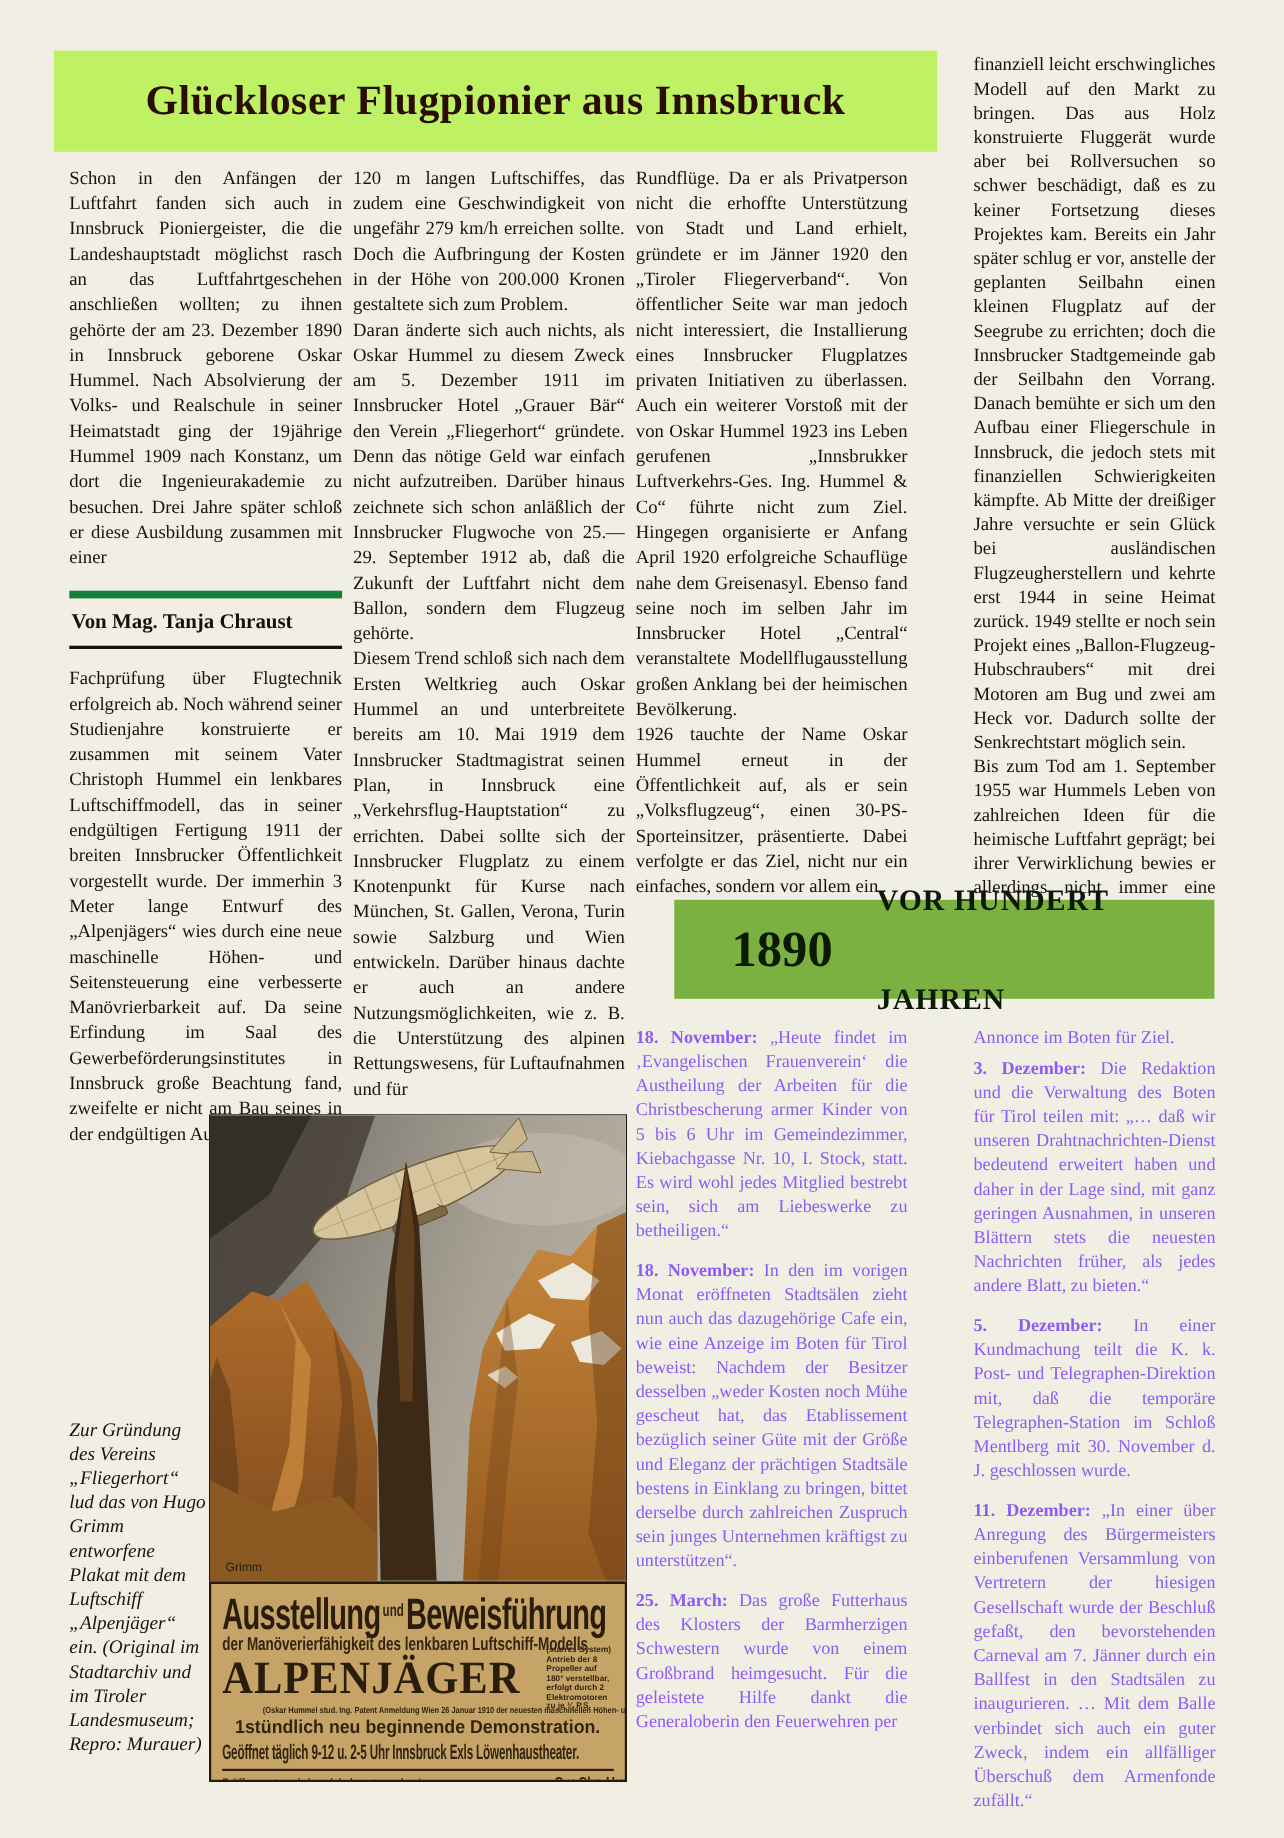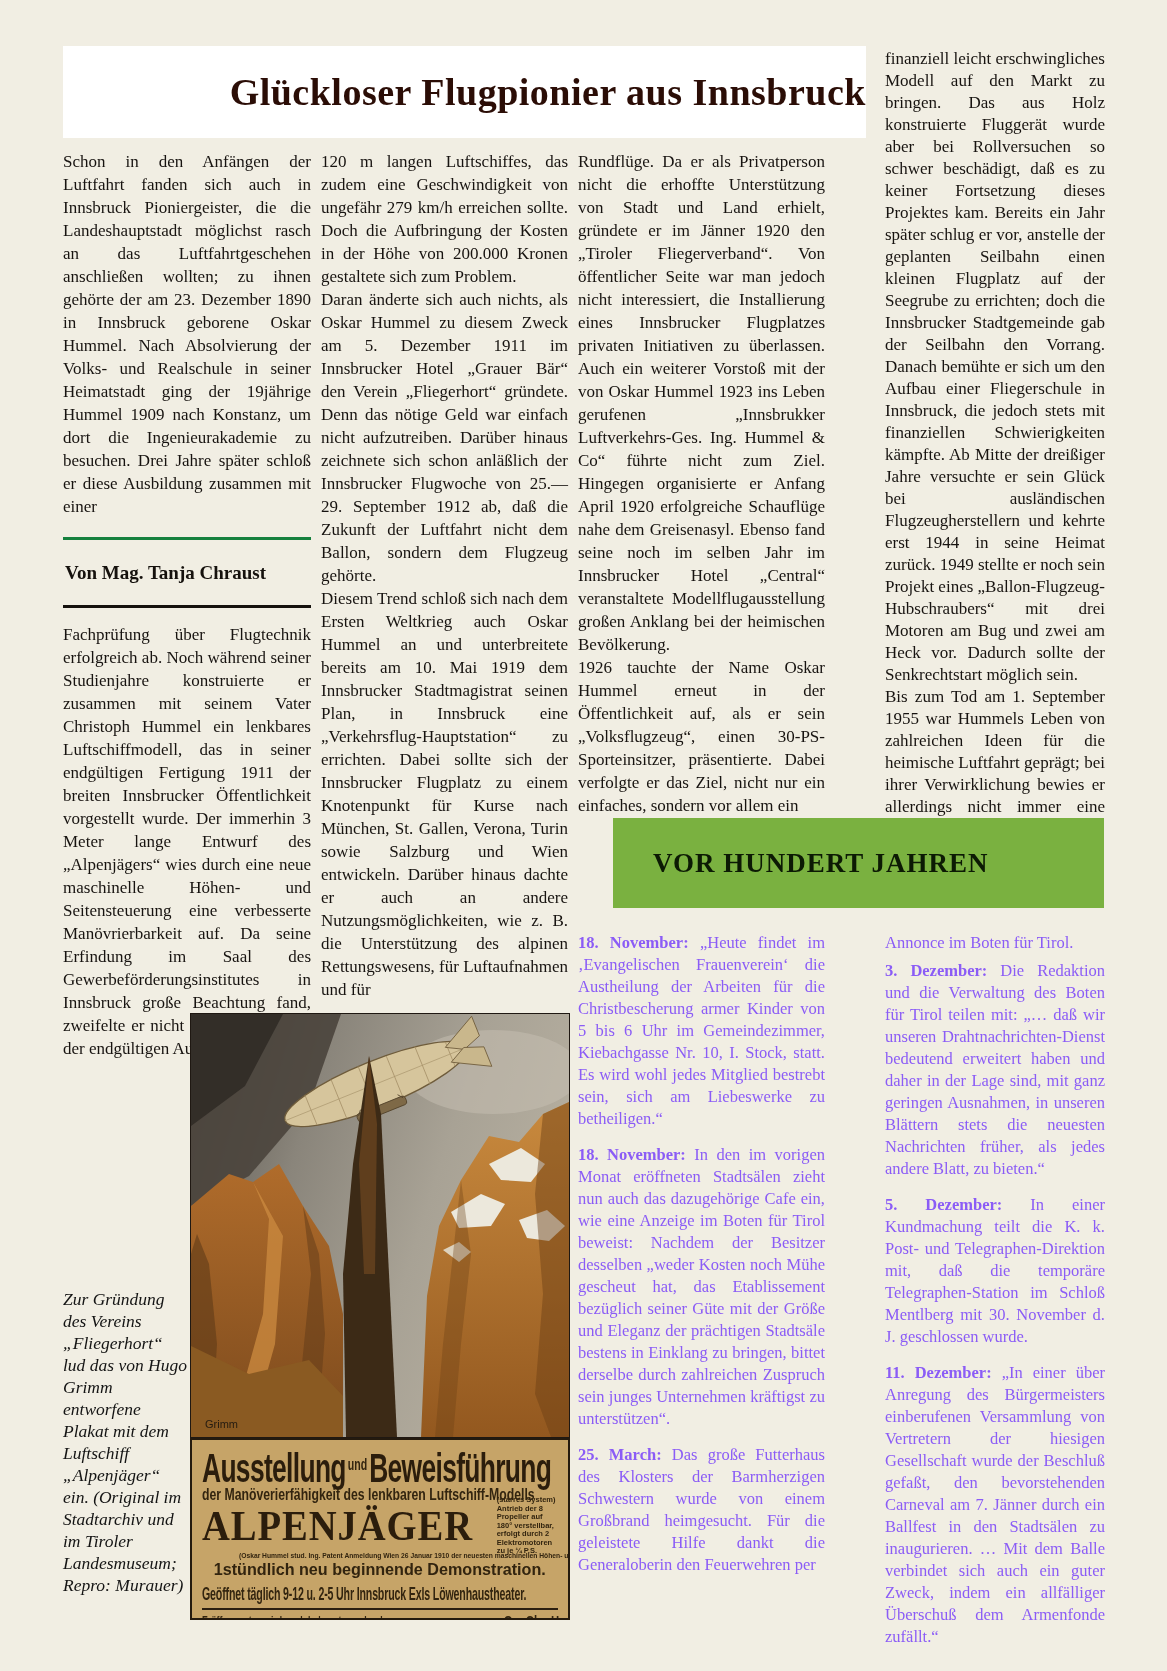"Glückloser Flugpionier aus Innsbruck" .red-banner { background: #ffffff -> #bef264; justify-content: flex-end -> center; left: 63px -> 49px }
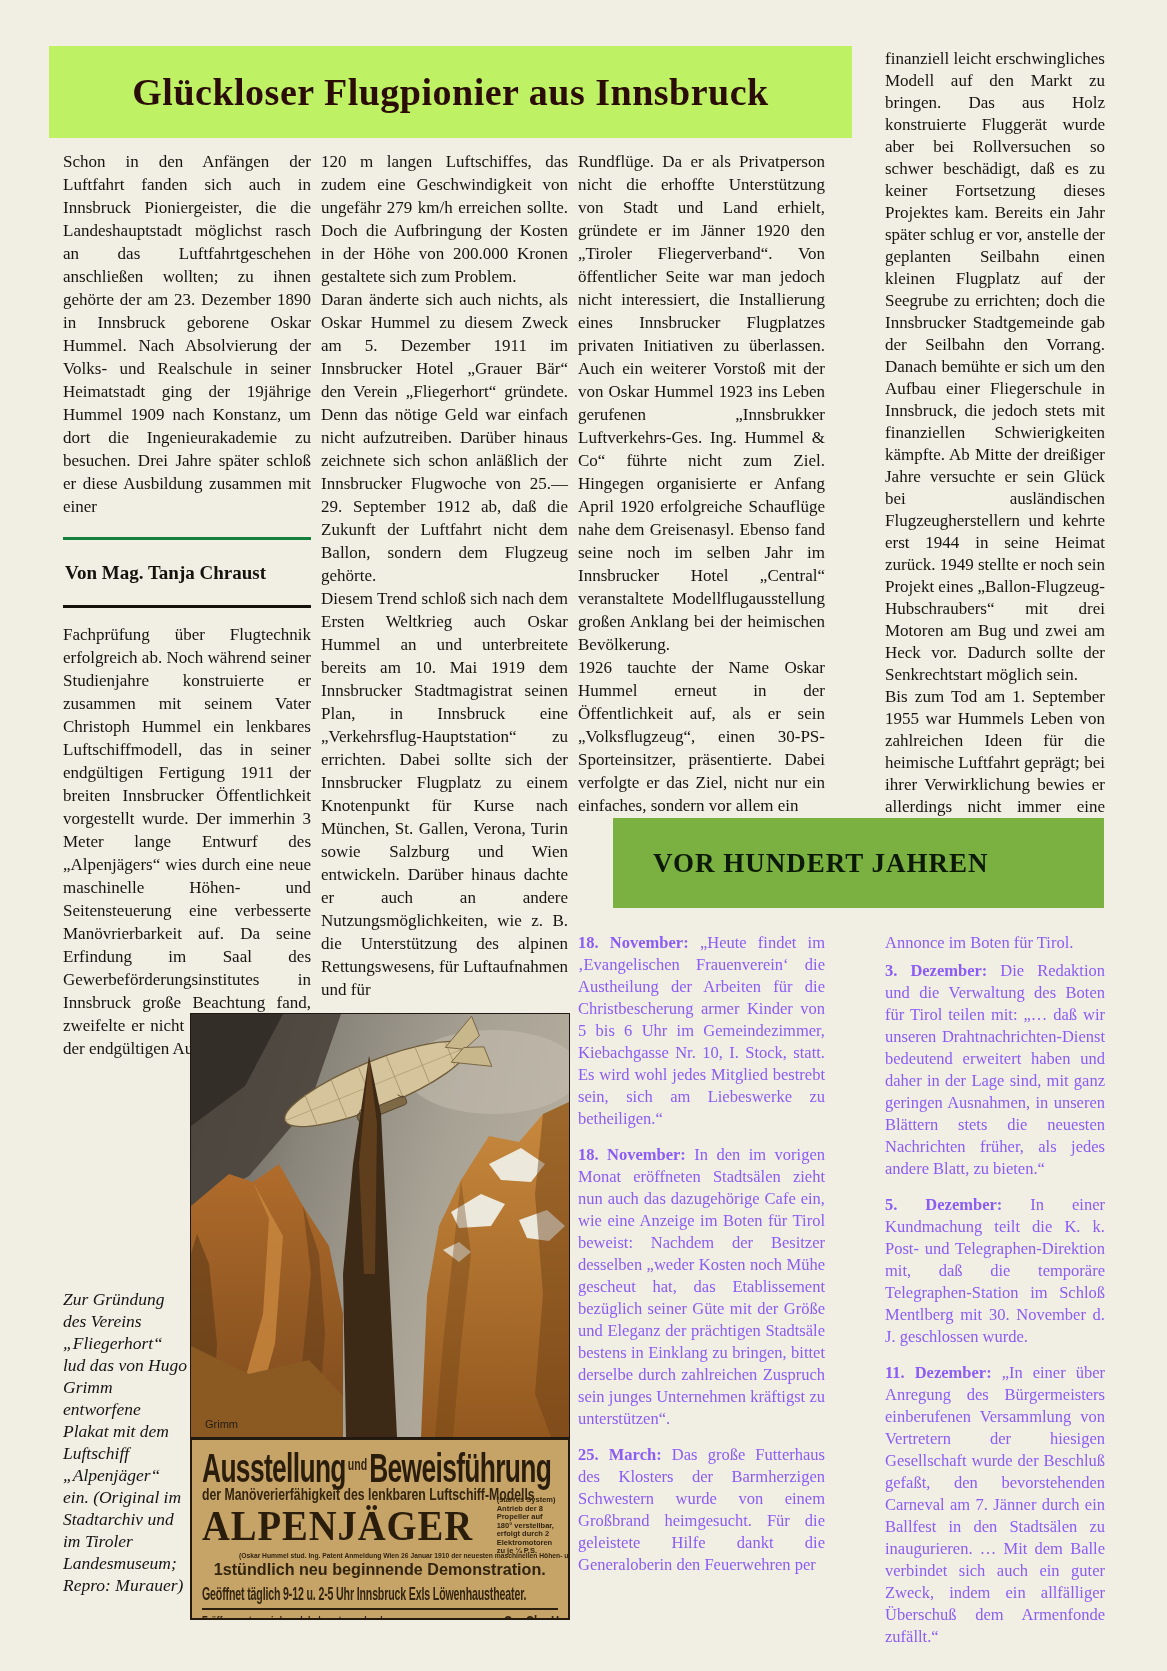"Von Mag. Tanja Chraust" .byline { border-top: 3px solid #15803d -> 7px solid #15803d; padding: 21px 2px -> 10px 2px }
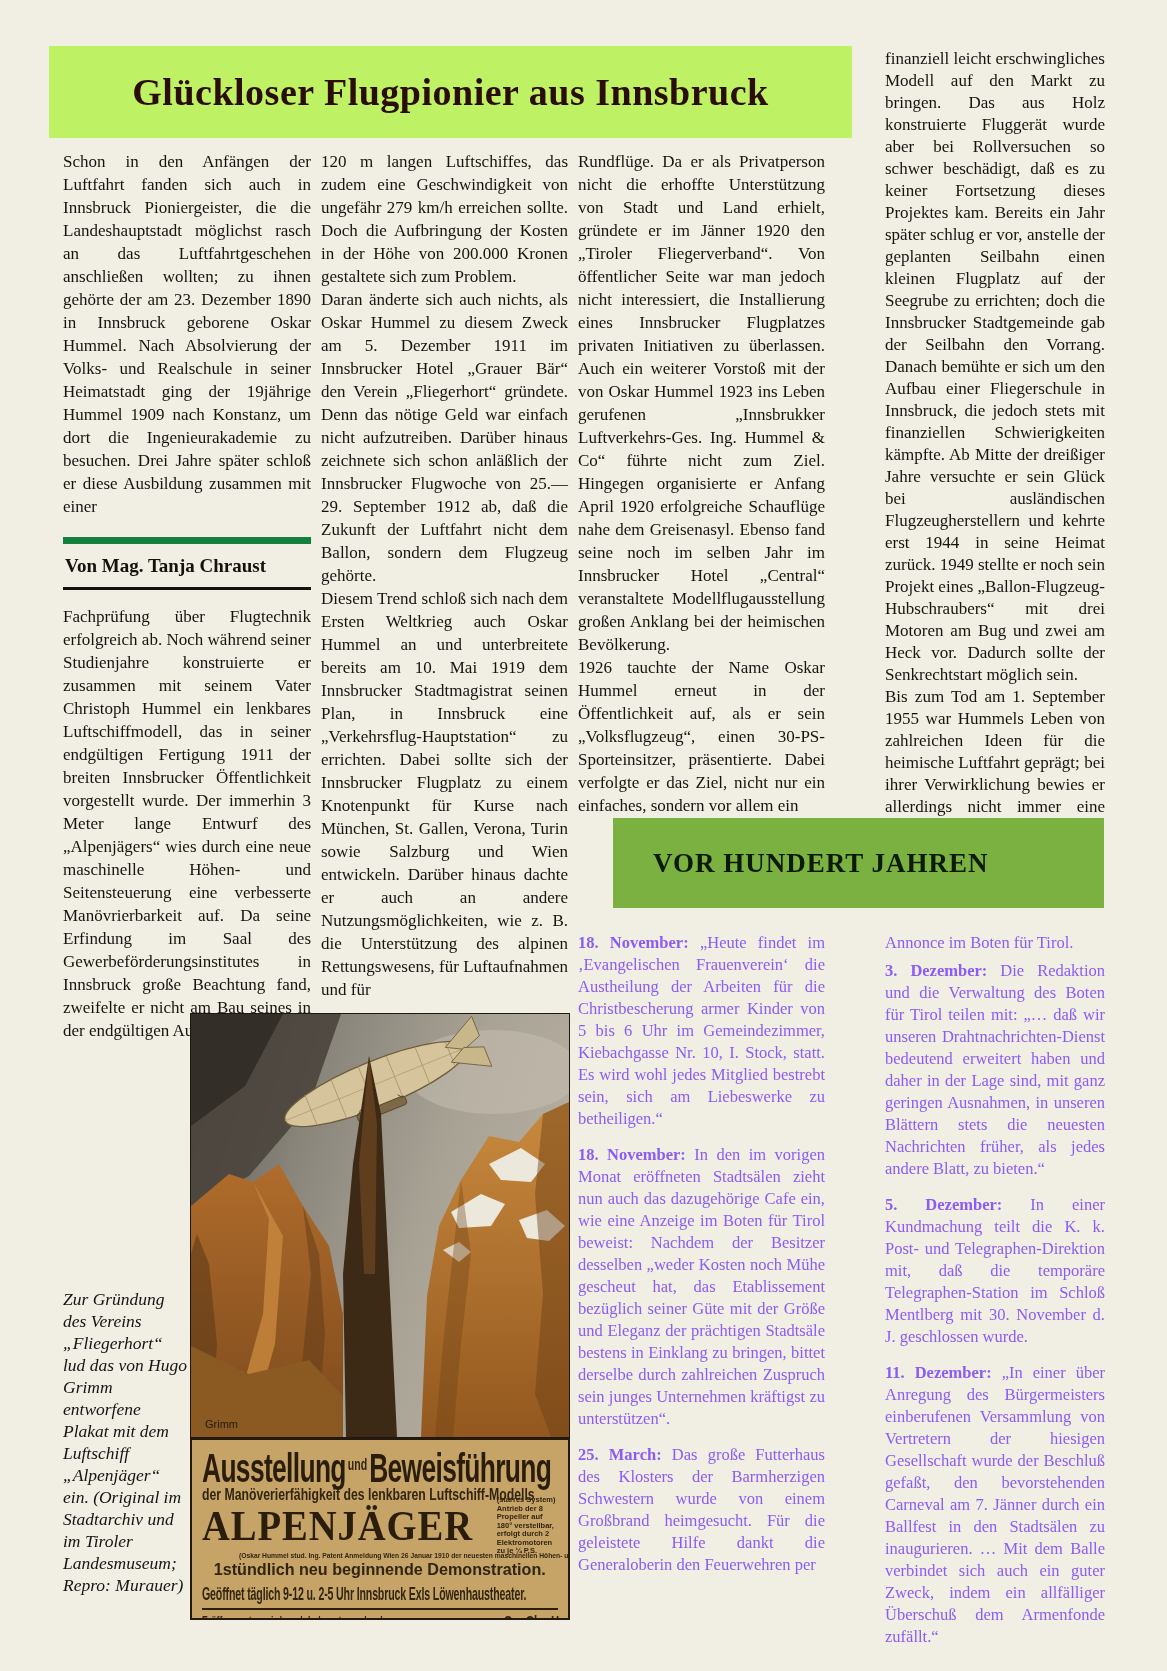"1890" span.year { html: none -> <span>1890</span> }
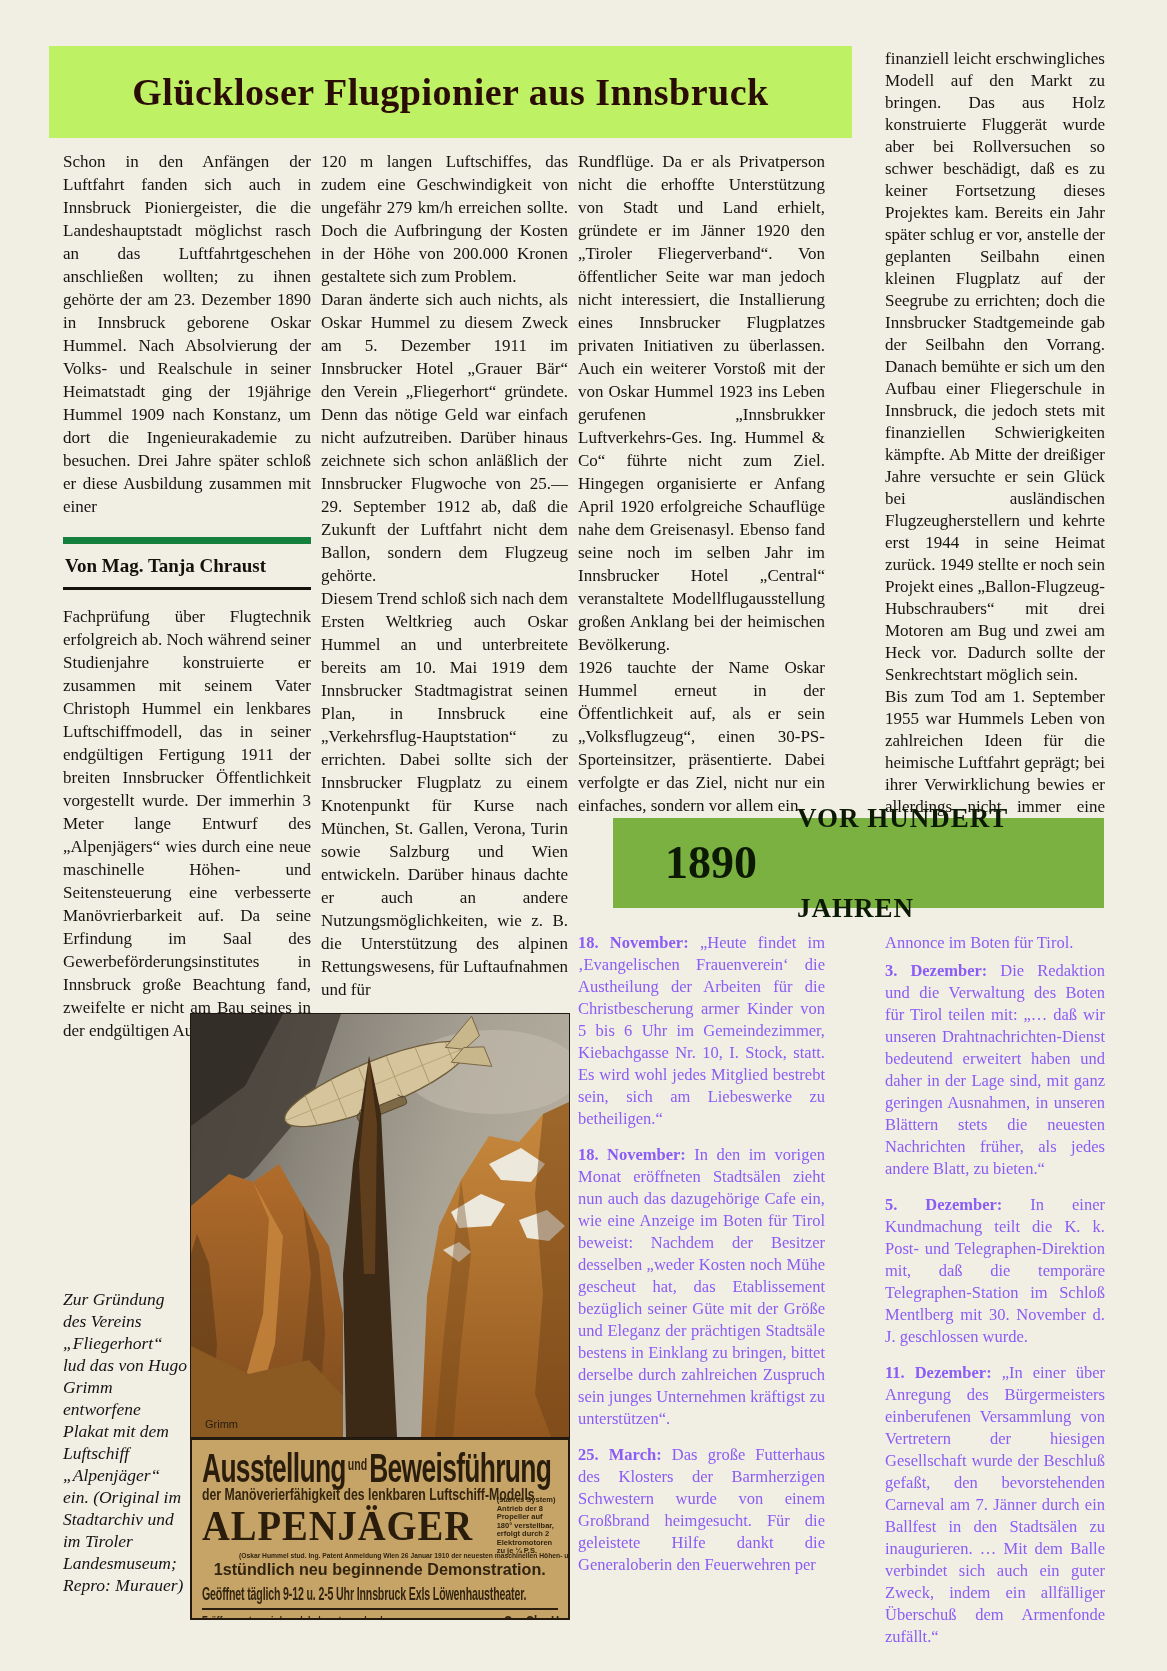"Annonce im Boten für Tirol." p.lead { text: Tirol -> Ziel }
